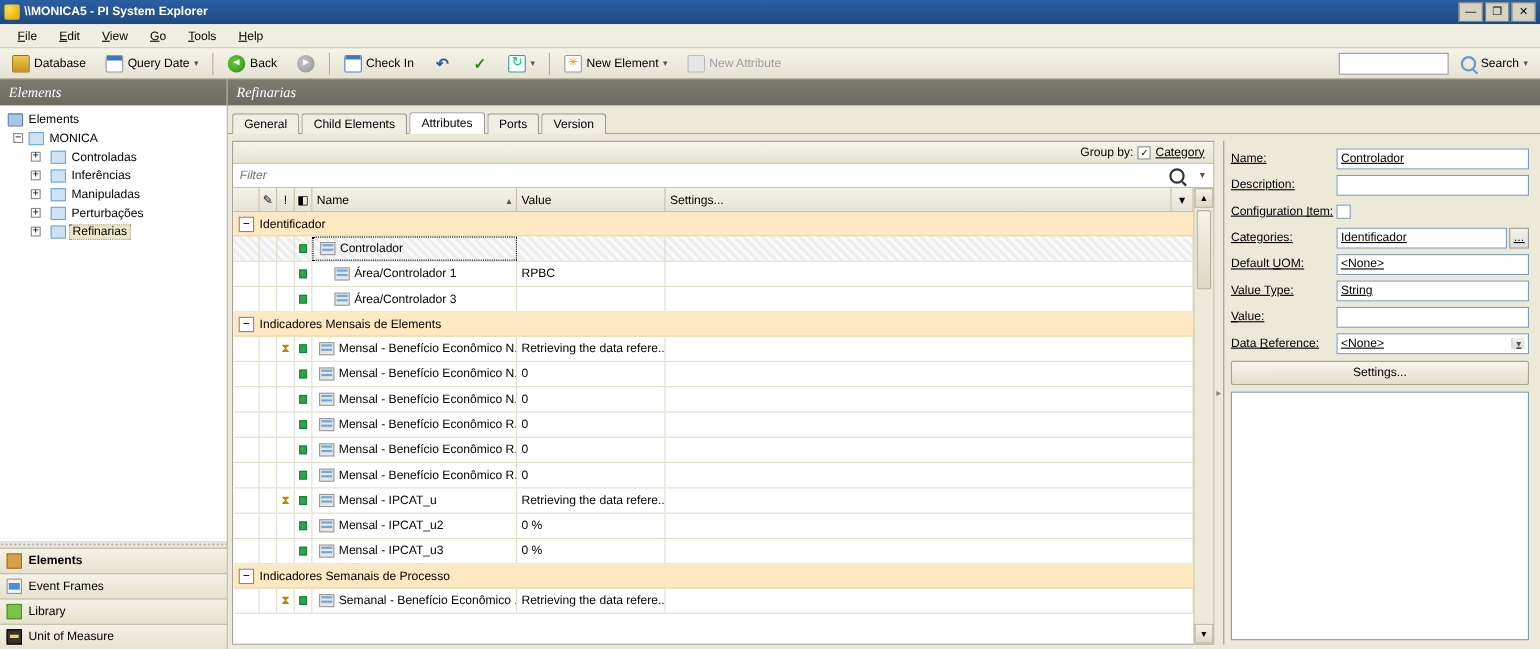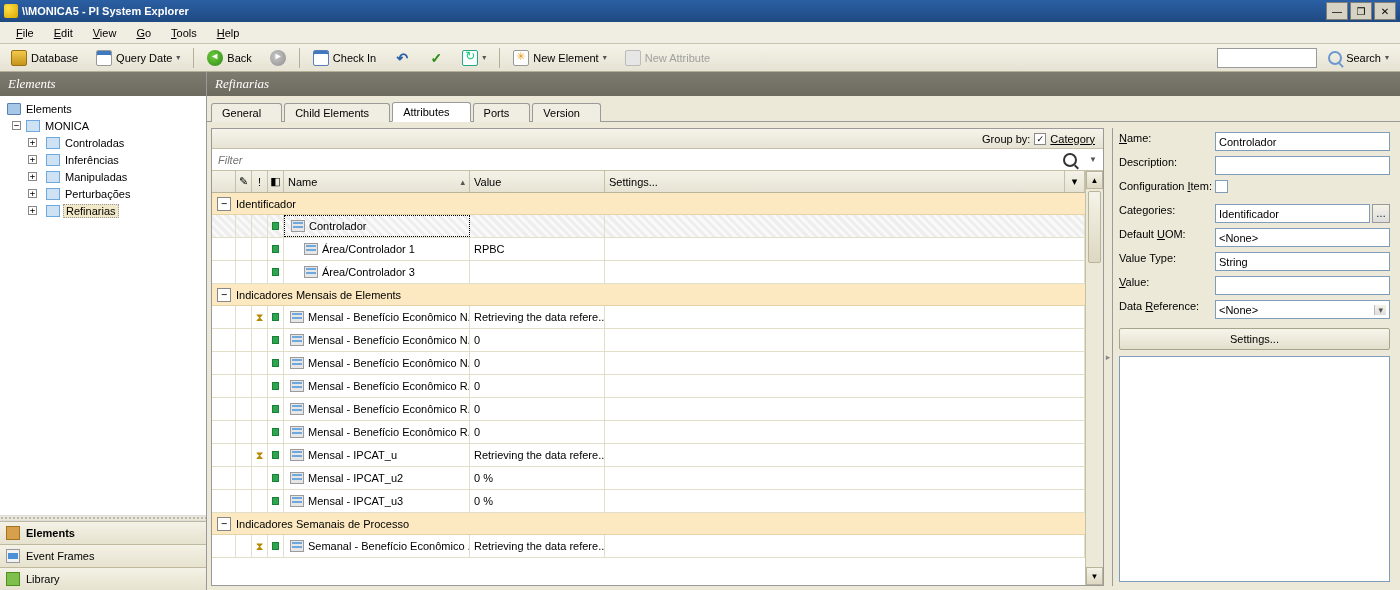"General" .tab { padding: 3px 20px 3px 10px -> 3px 10px 3px 10px }
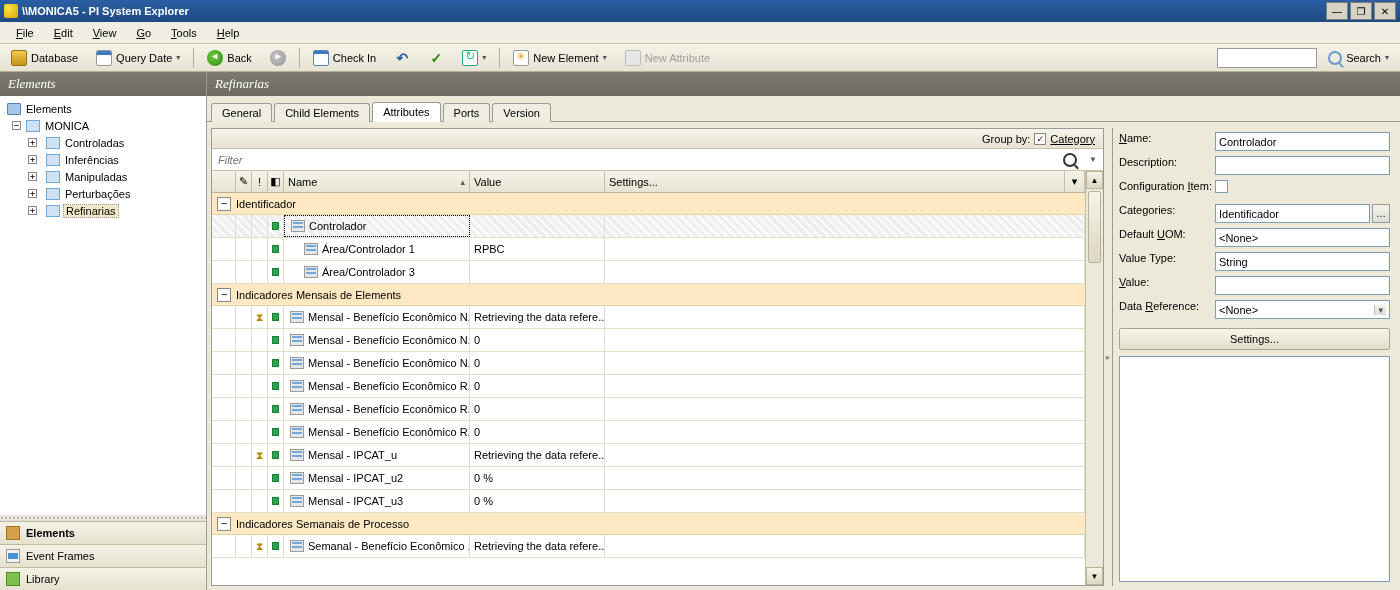"Name:" .proprow { align-items: flex-start -> center; text-decoration: none -> underline }
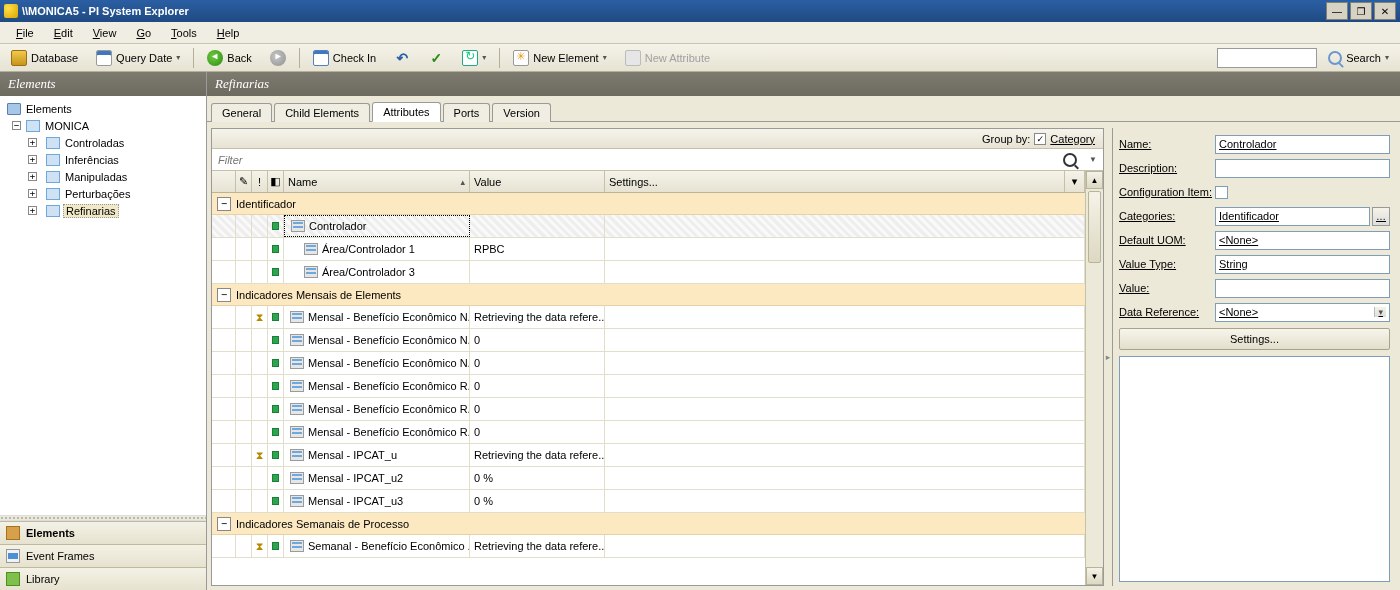"Unit of Measure" div.navsection { html: none -> <div> <span></span> <span>Unit of Measure</span> </div> }
